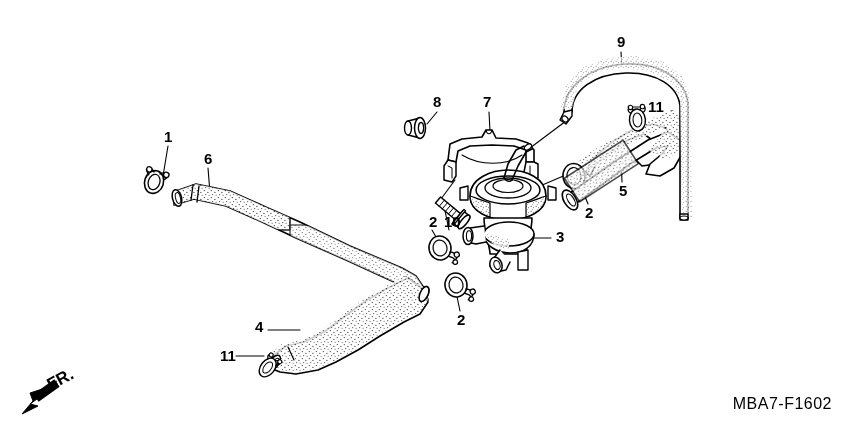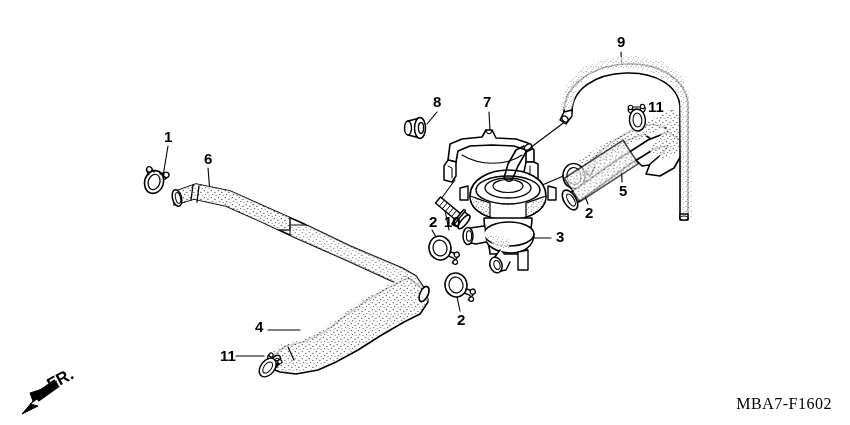"MBA7-F1602" #part-number { font-family: Liberation Serif, serif -> Liberation Sans, sans-serif }
